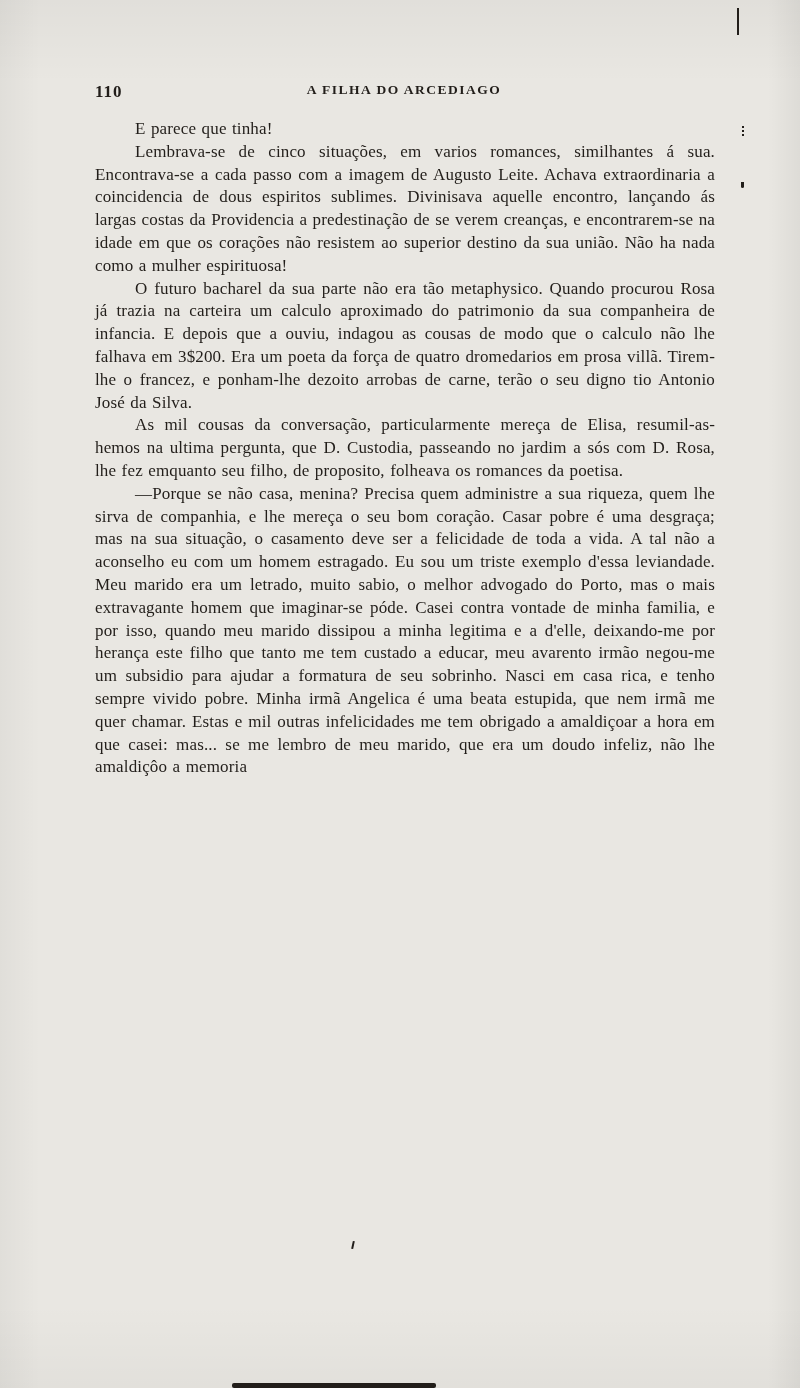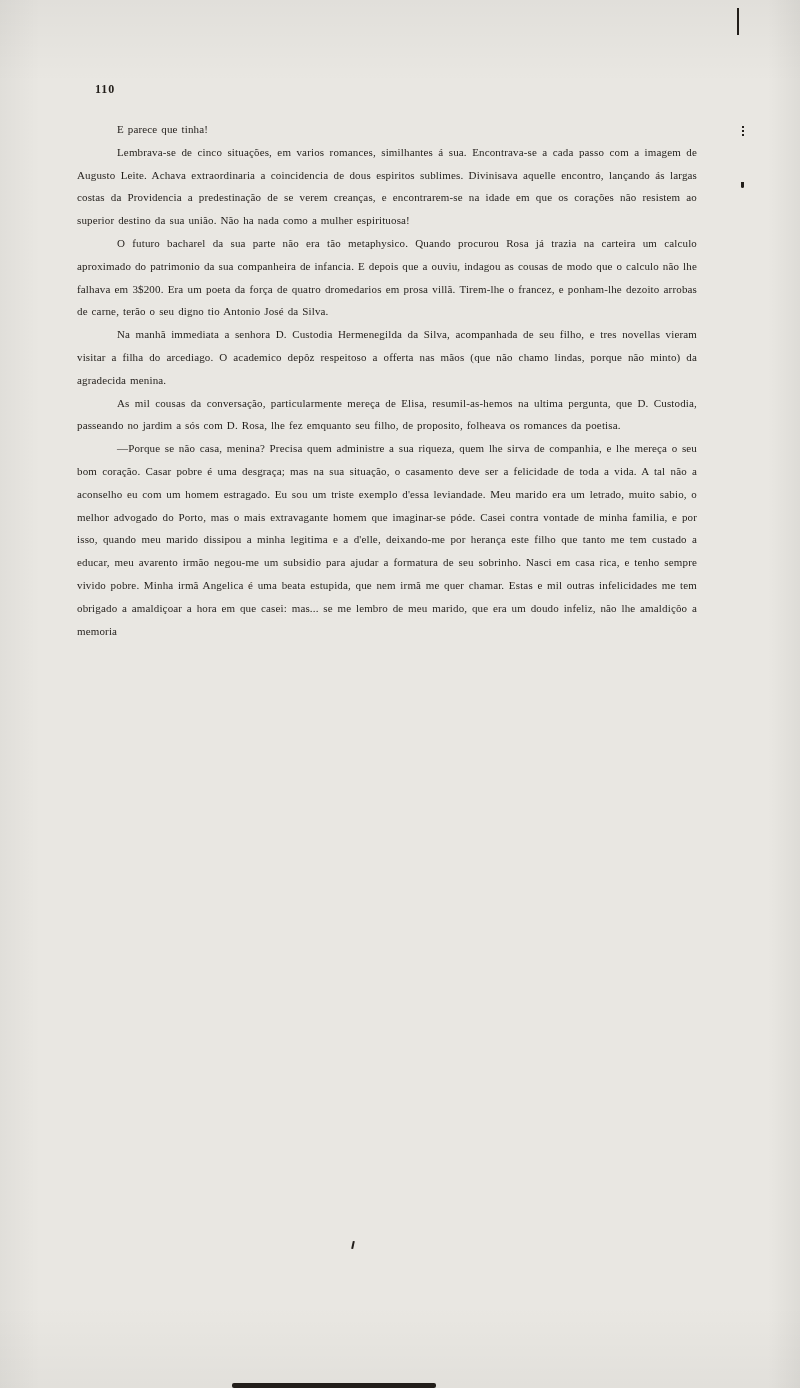"110" .page-number { font-size: 12px -> 17px }
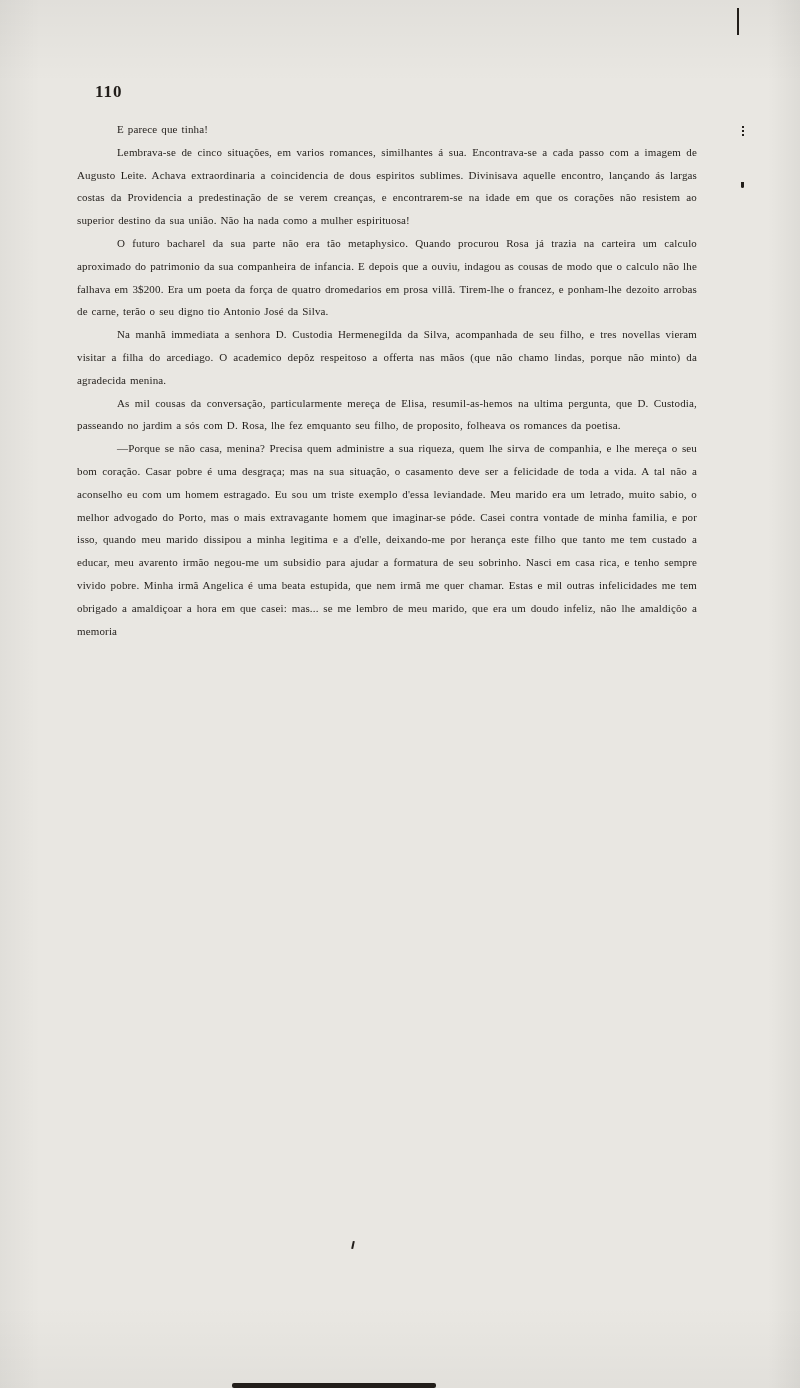"A FILHA DO ARCEDIAGO" span.running-title { html: none -> <span>A FILHA DO ARCEDIAGO</span> }
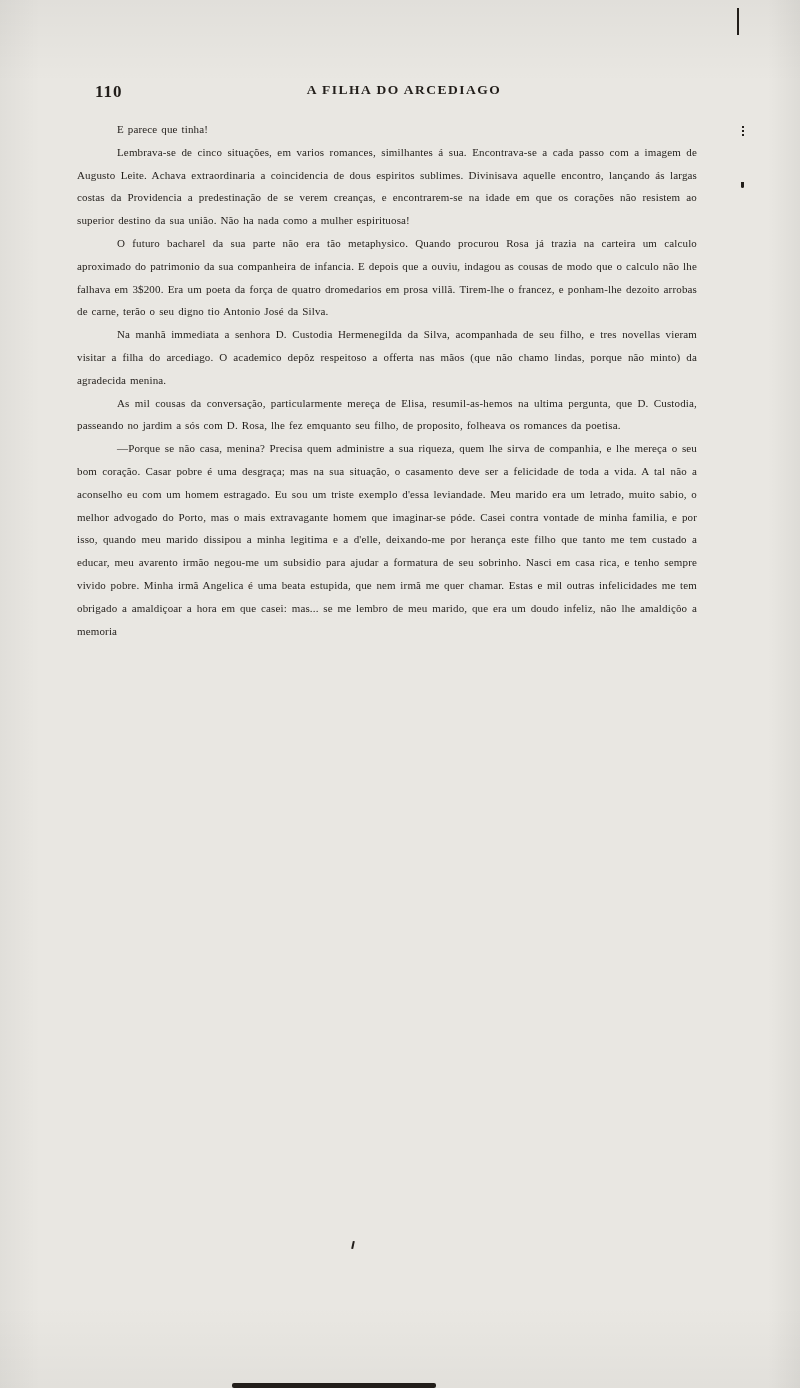"E parece que tinha!" .text-block { font-size: 11px -> 17px; left: 77px -> 95px }
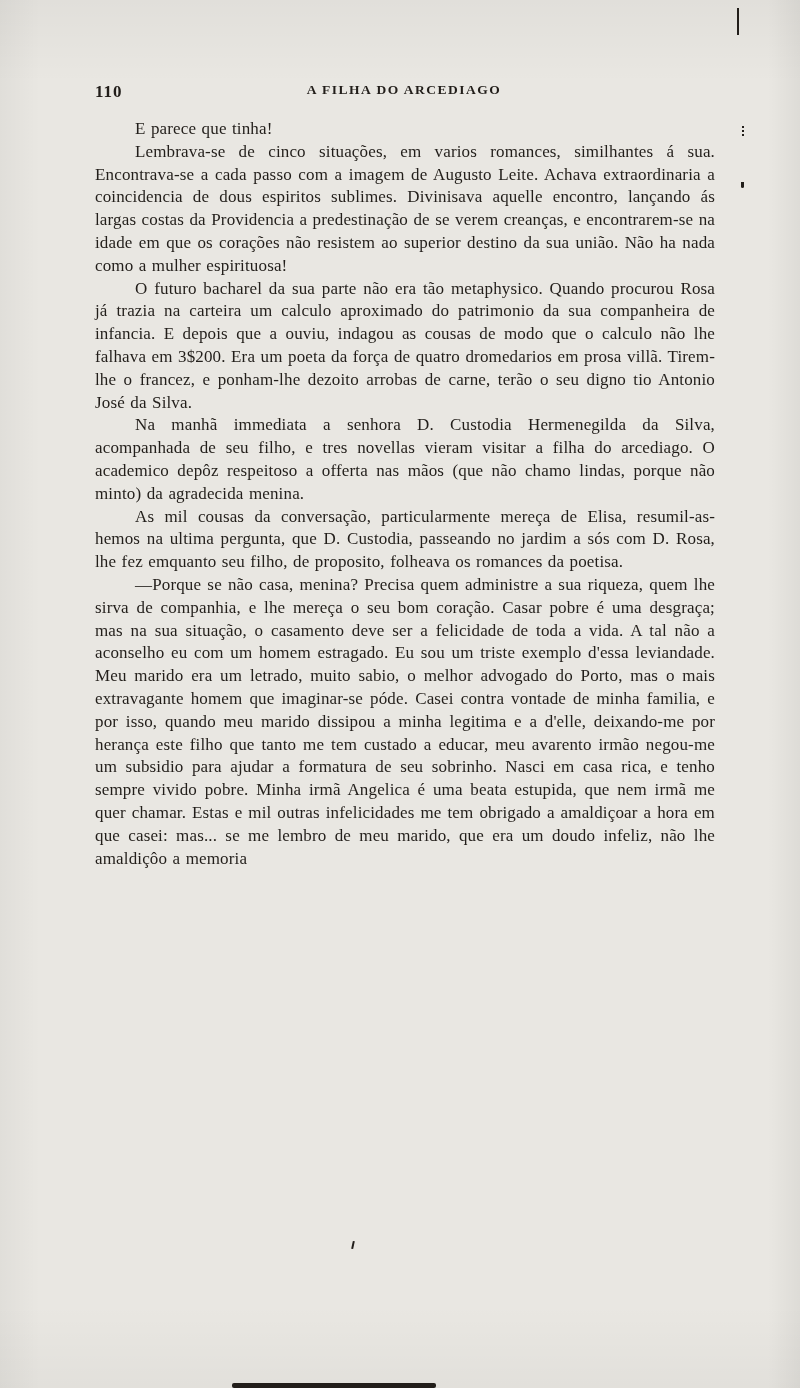"Na manhã immediata a senhora" p { html: <p>Na manhã immediata a senhora D. Custodia Hermenegilda da Silva, acompanhada de seu filho, e tres novellas vieram visitar a filha do arcediago. O academico depôz respeitoso a offerta nas mãos (que não chamo lindas, porque não minto) da agradecida menina.</p> -> none }
